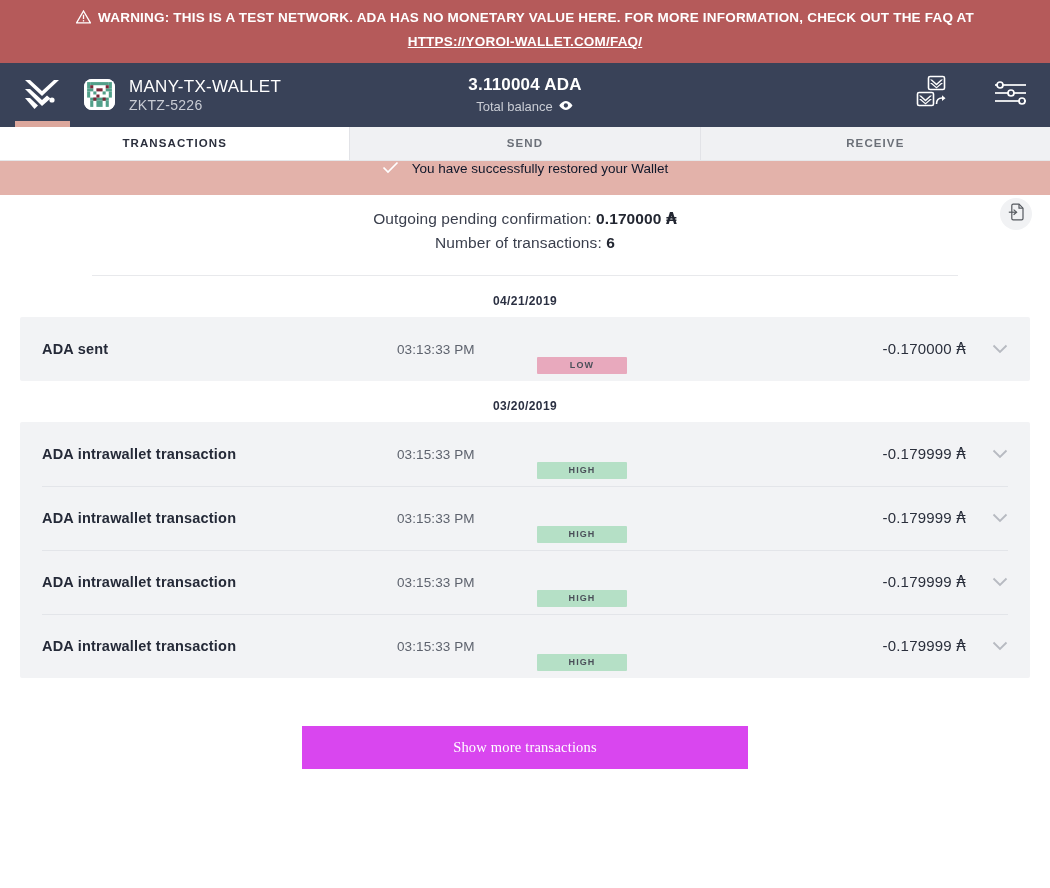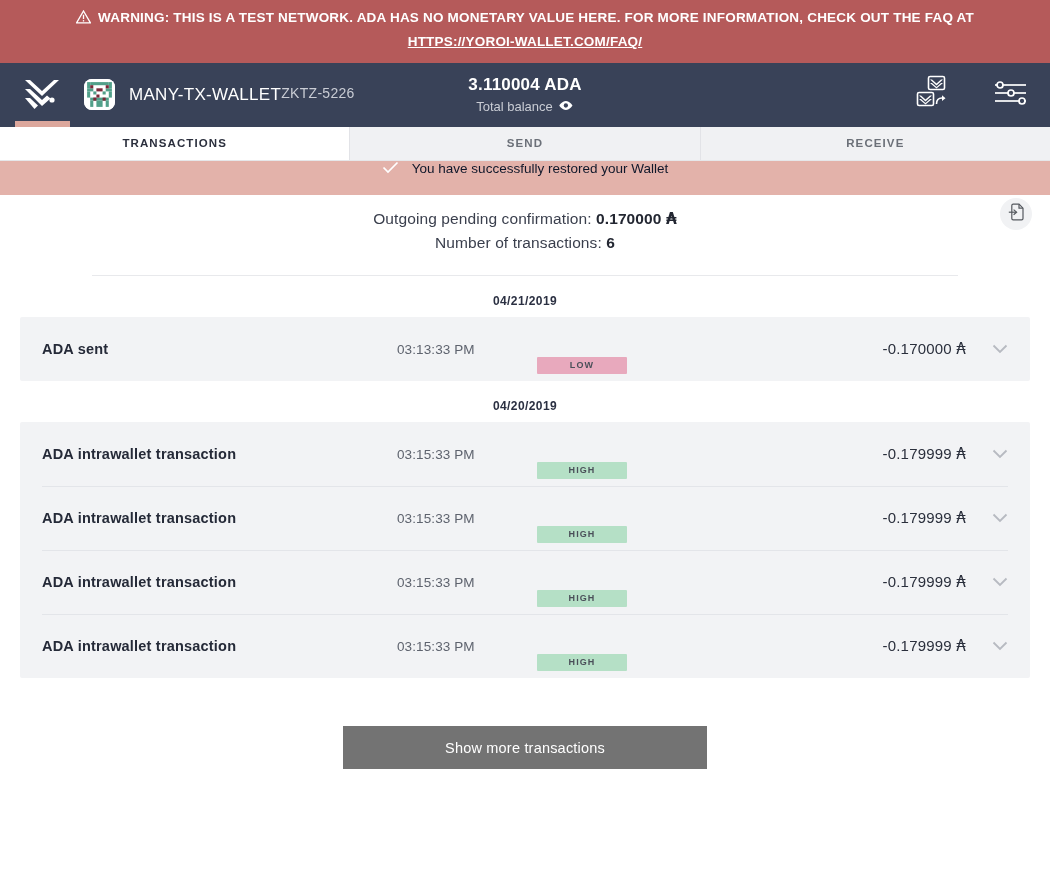"MANY-TX-WALLET" .wallet-texts { flex-direction: row -> column }
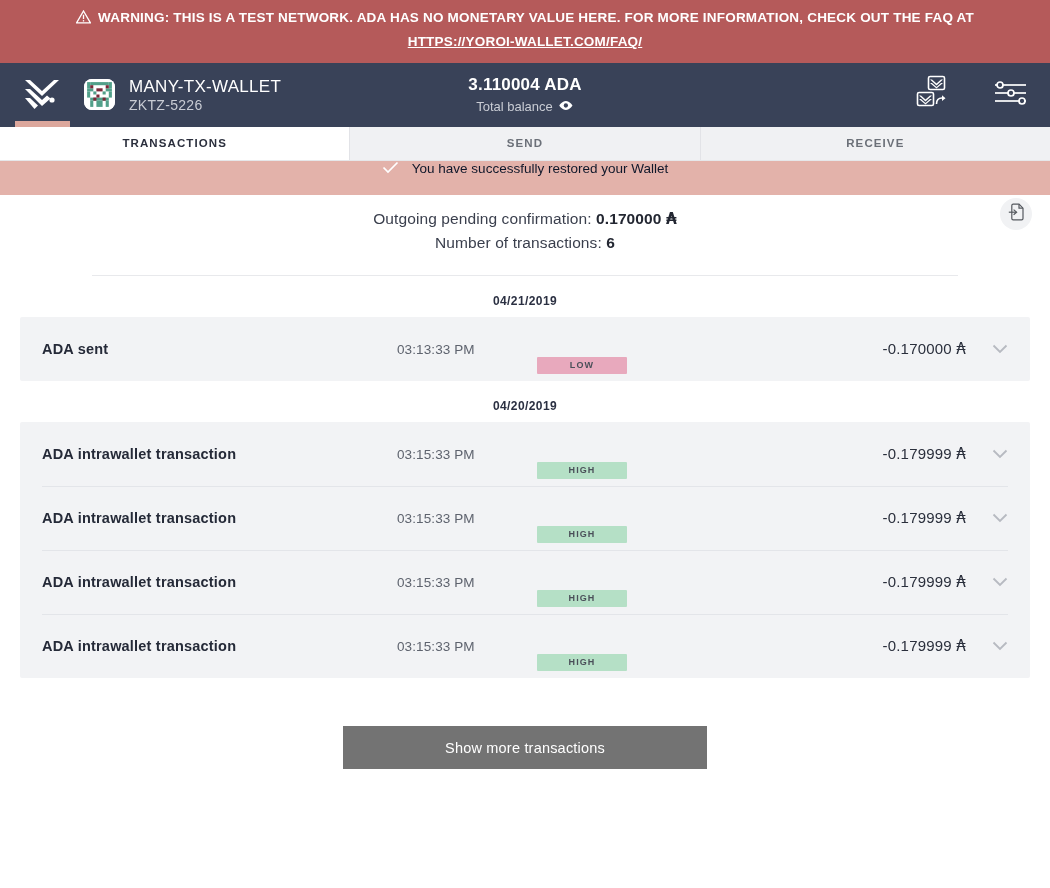"04/20/2019" div.date-head { text: 04/20/2019 -> 03/20/2019 }
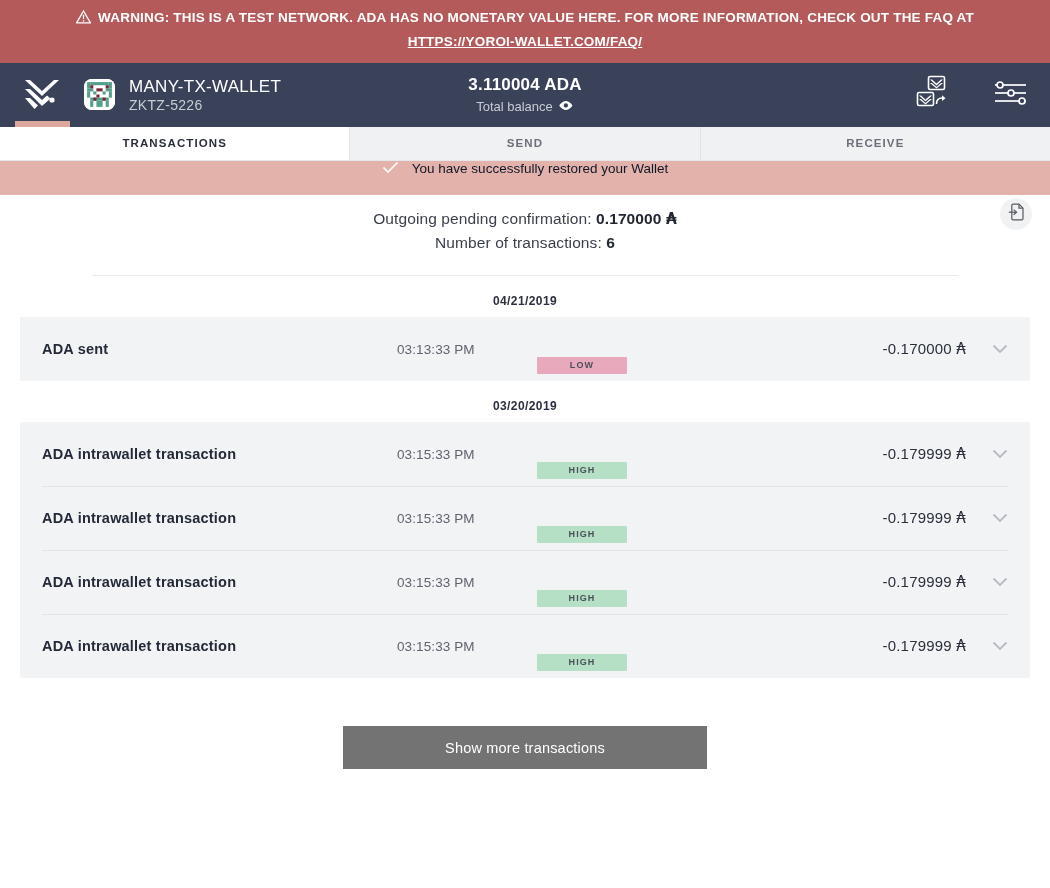"Show more transactions" .showmore-btn { background: #737373 -> #d946ef; font-family: Liberation Sans, sans-serif -> Liberation Serif, serif; width: 364px -> 446px }
